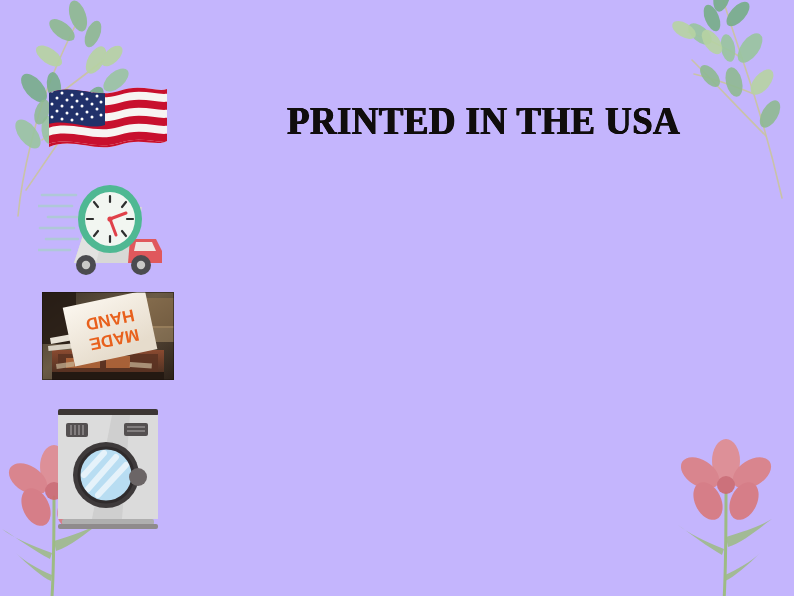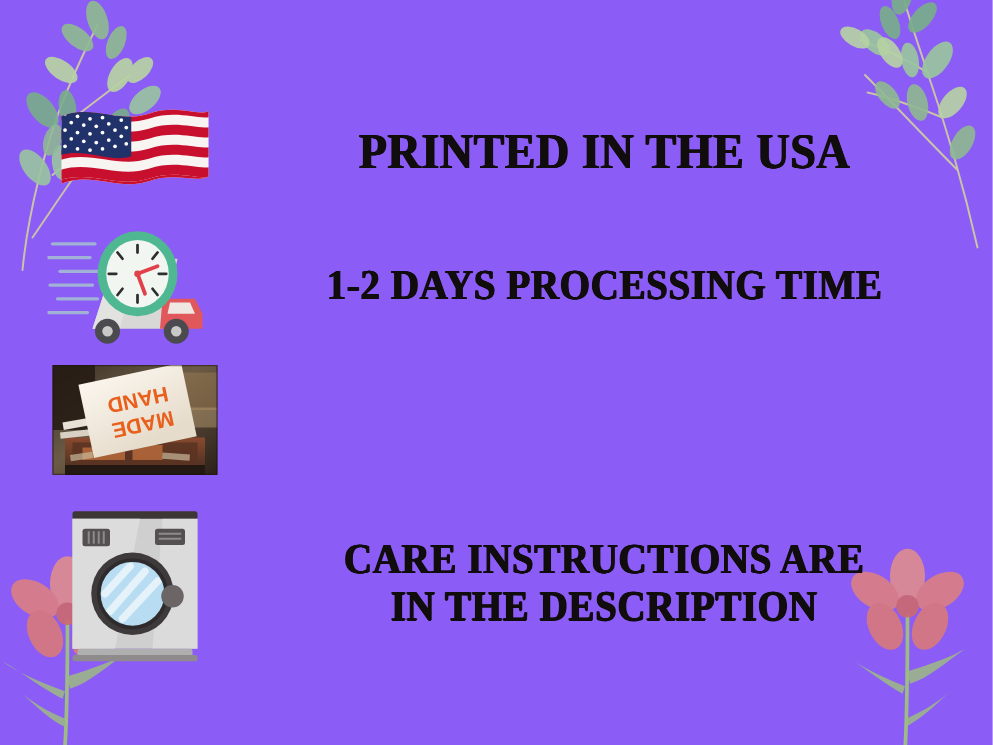"PRINTED IN THE USA" #poster { background: #8b5cf6 -> #c4b5fd }
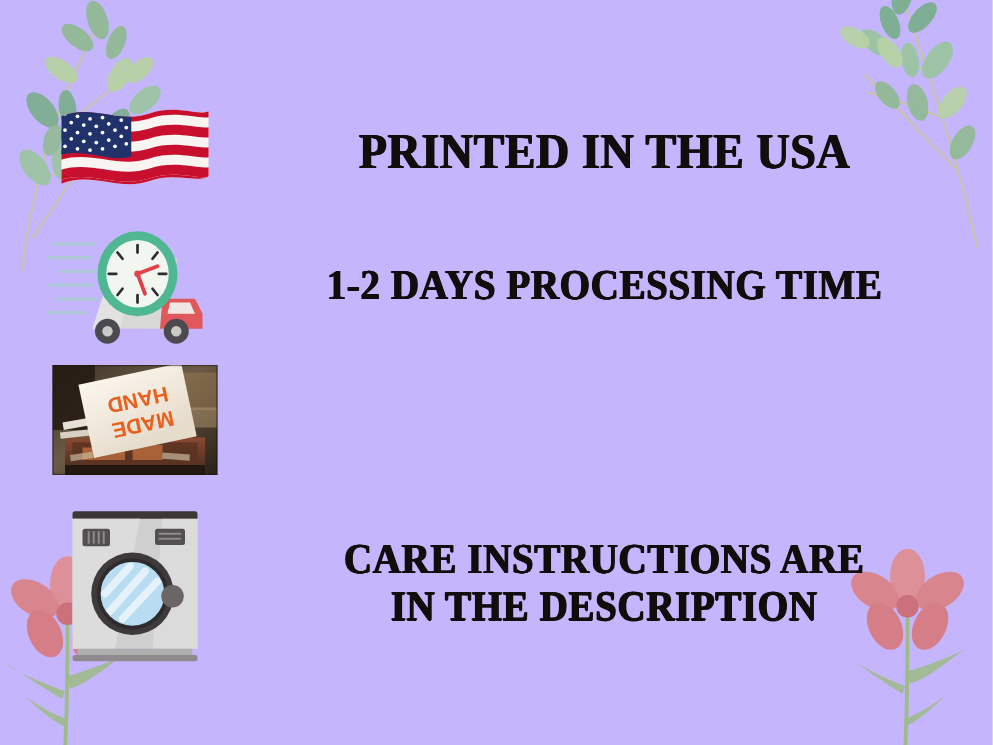"1-2 DAYS PROCESSING TIME" div.text-cell { html: <div> <div>1-2 DAYS PROCESSING TIME</div> </div> -> none }
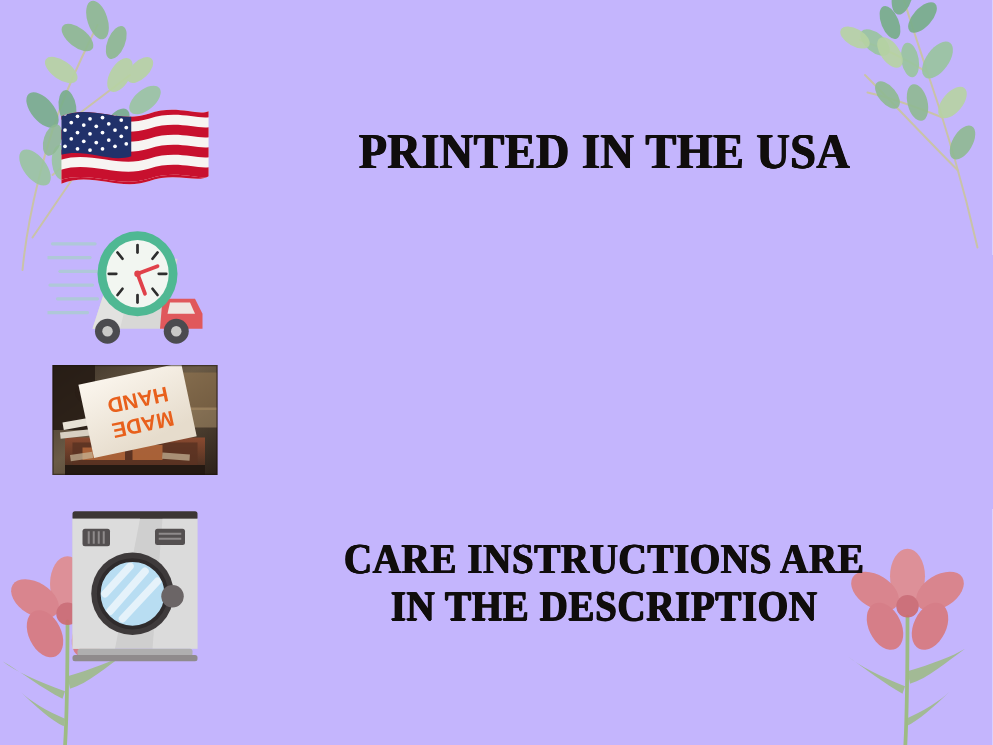"CARE INSTRUCTIONS ARE" div.text-cell { html: <div> <div> <div>CARE INSTRUCTIONS ARE</div> <div>IN THE DESCRIPTION</div> </div> </div> -> none }
